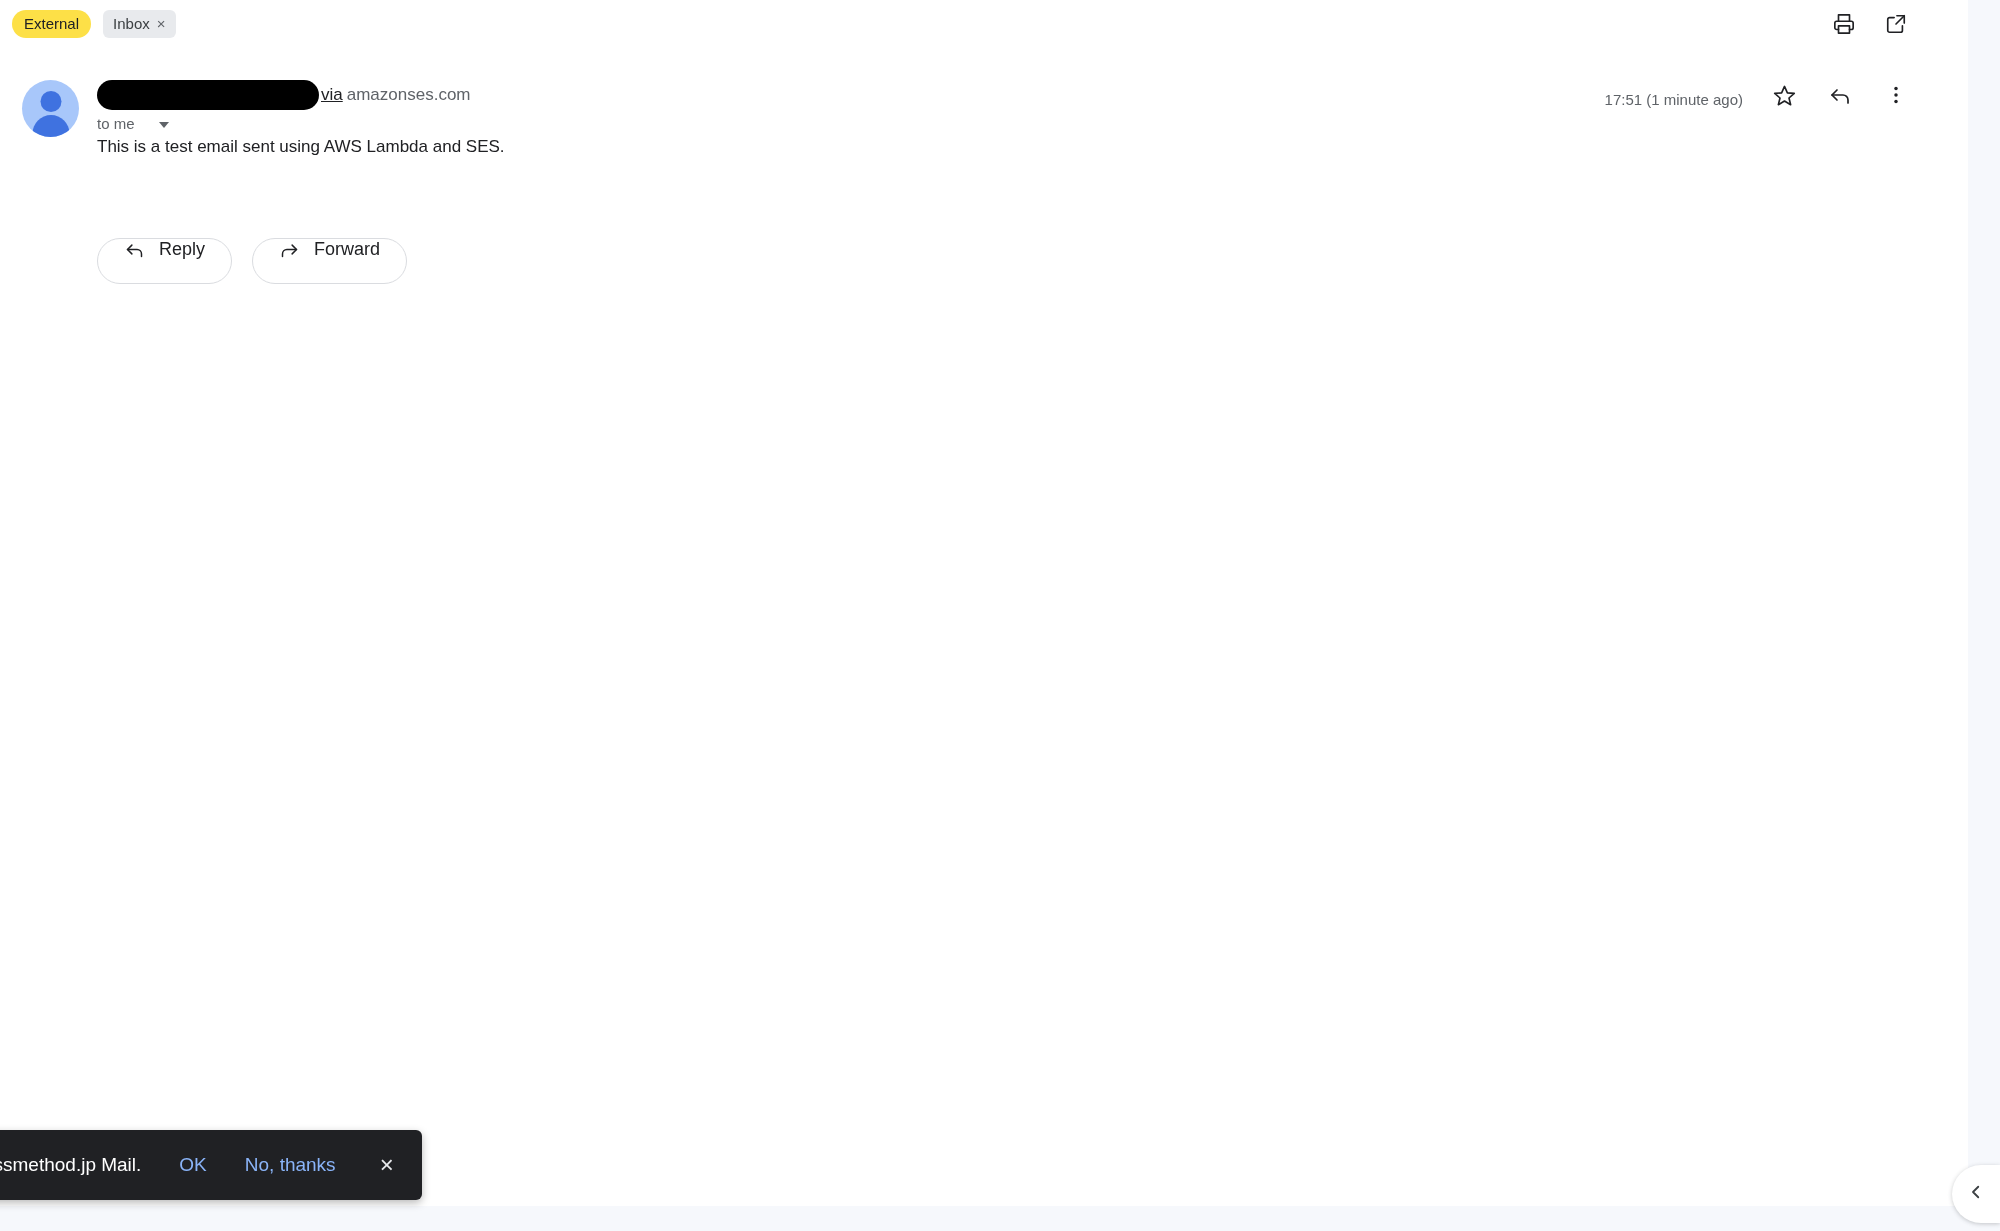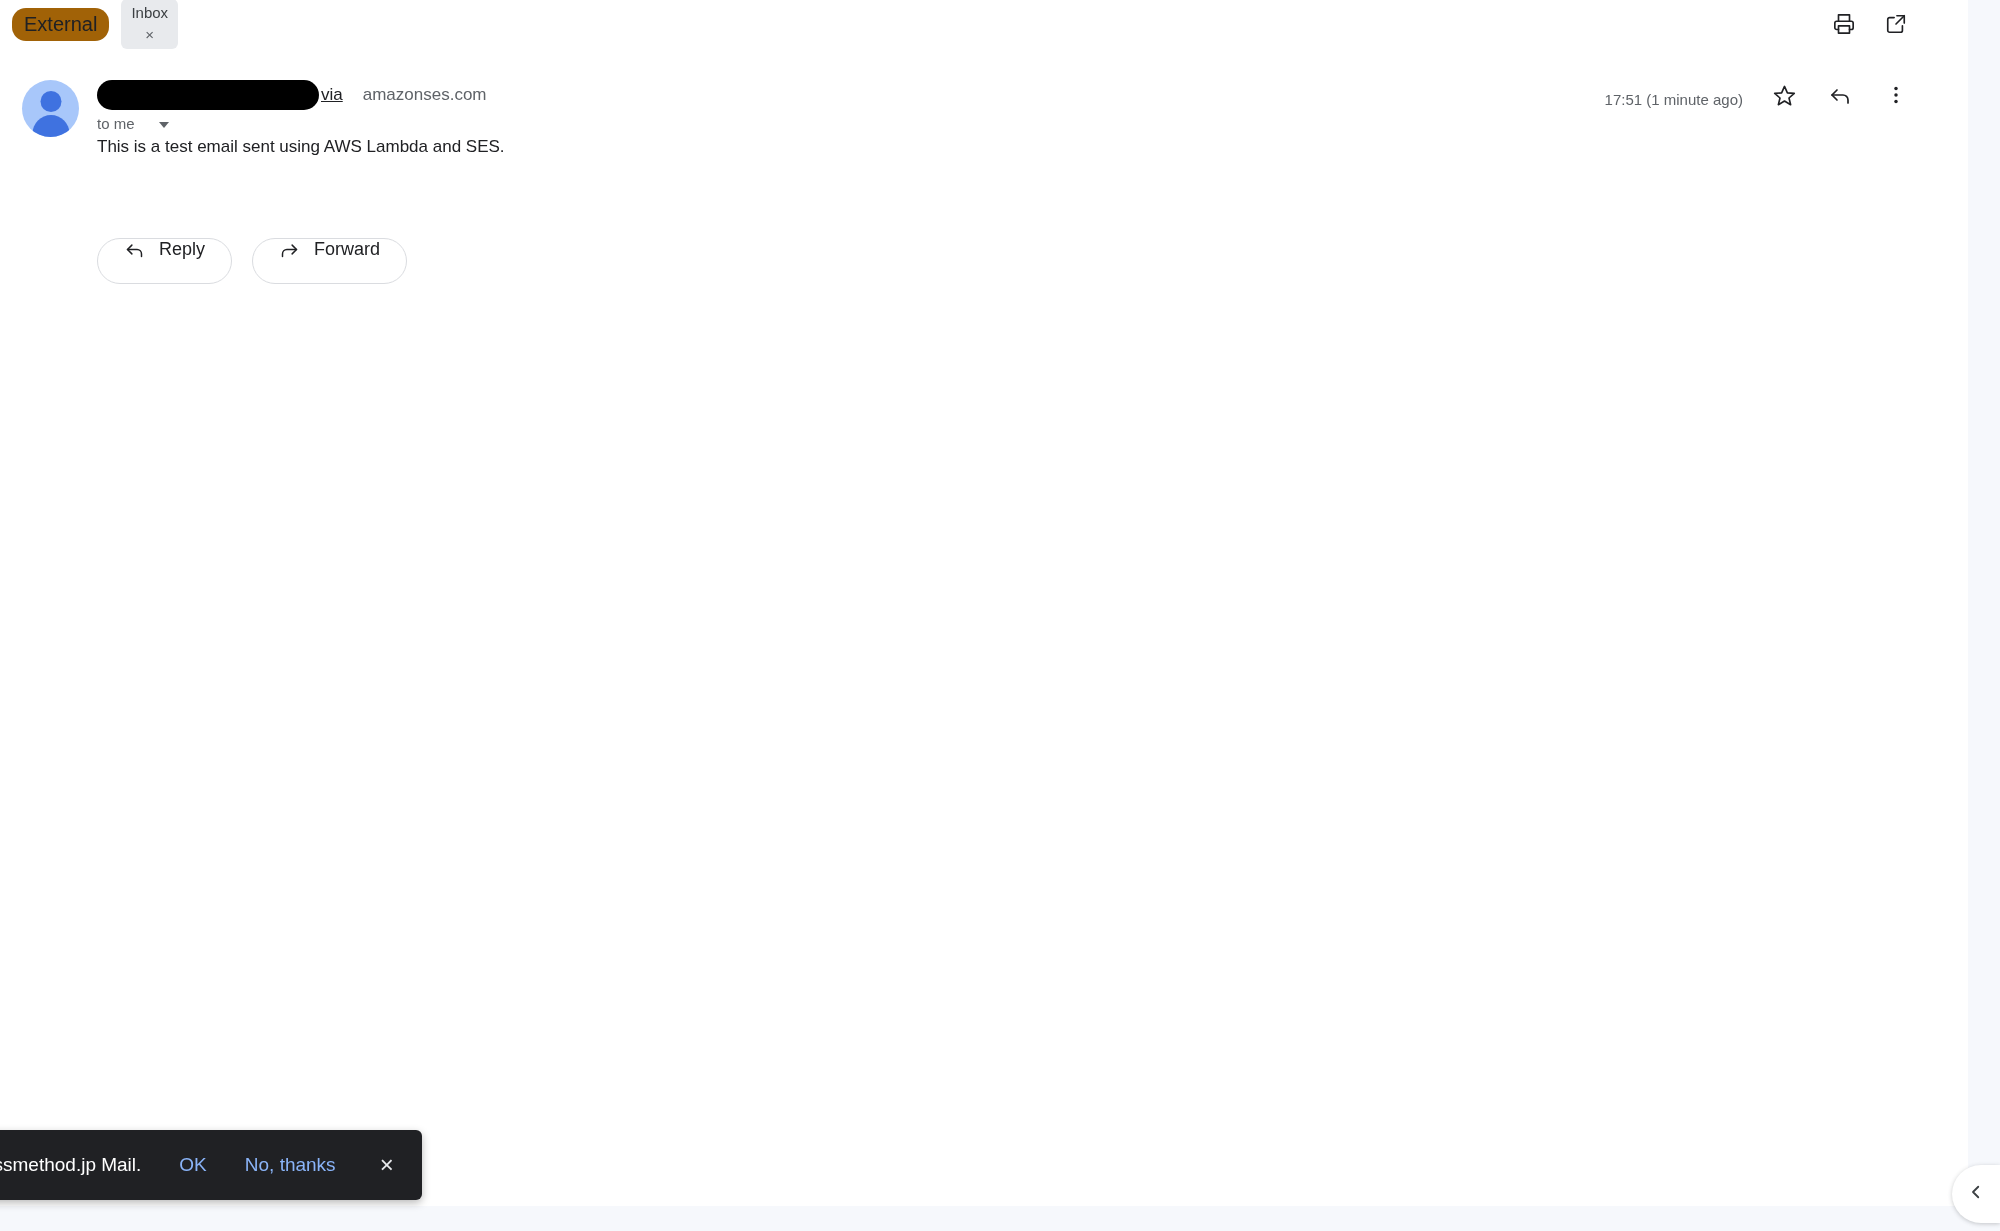"External" .badge-external { background: #a16207 -> #fde047; font-size: 20px -> 15px }
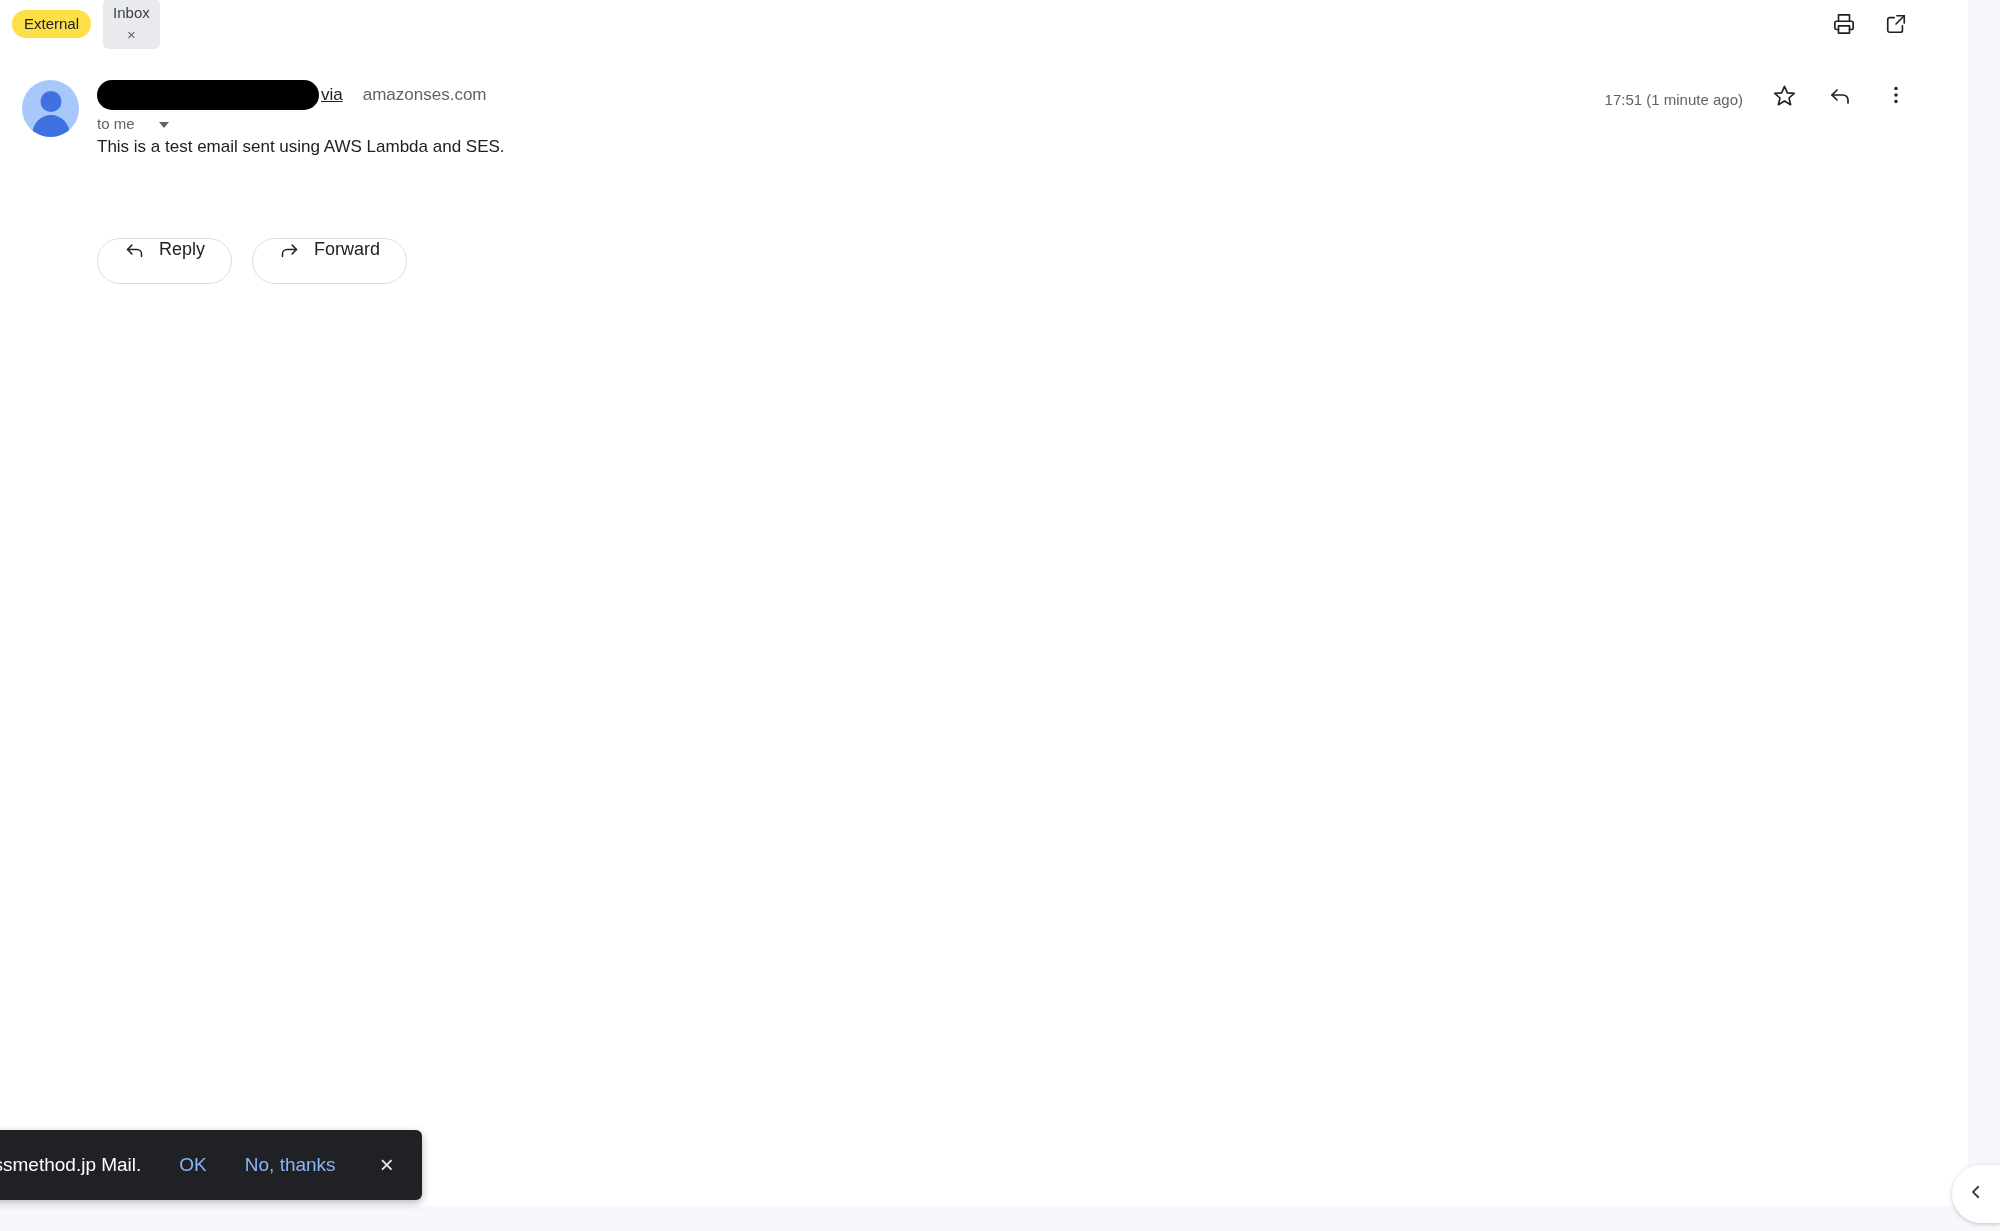"Inbox" .chip-inbox { flex-direction: column -> none }
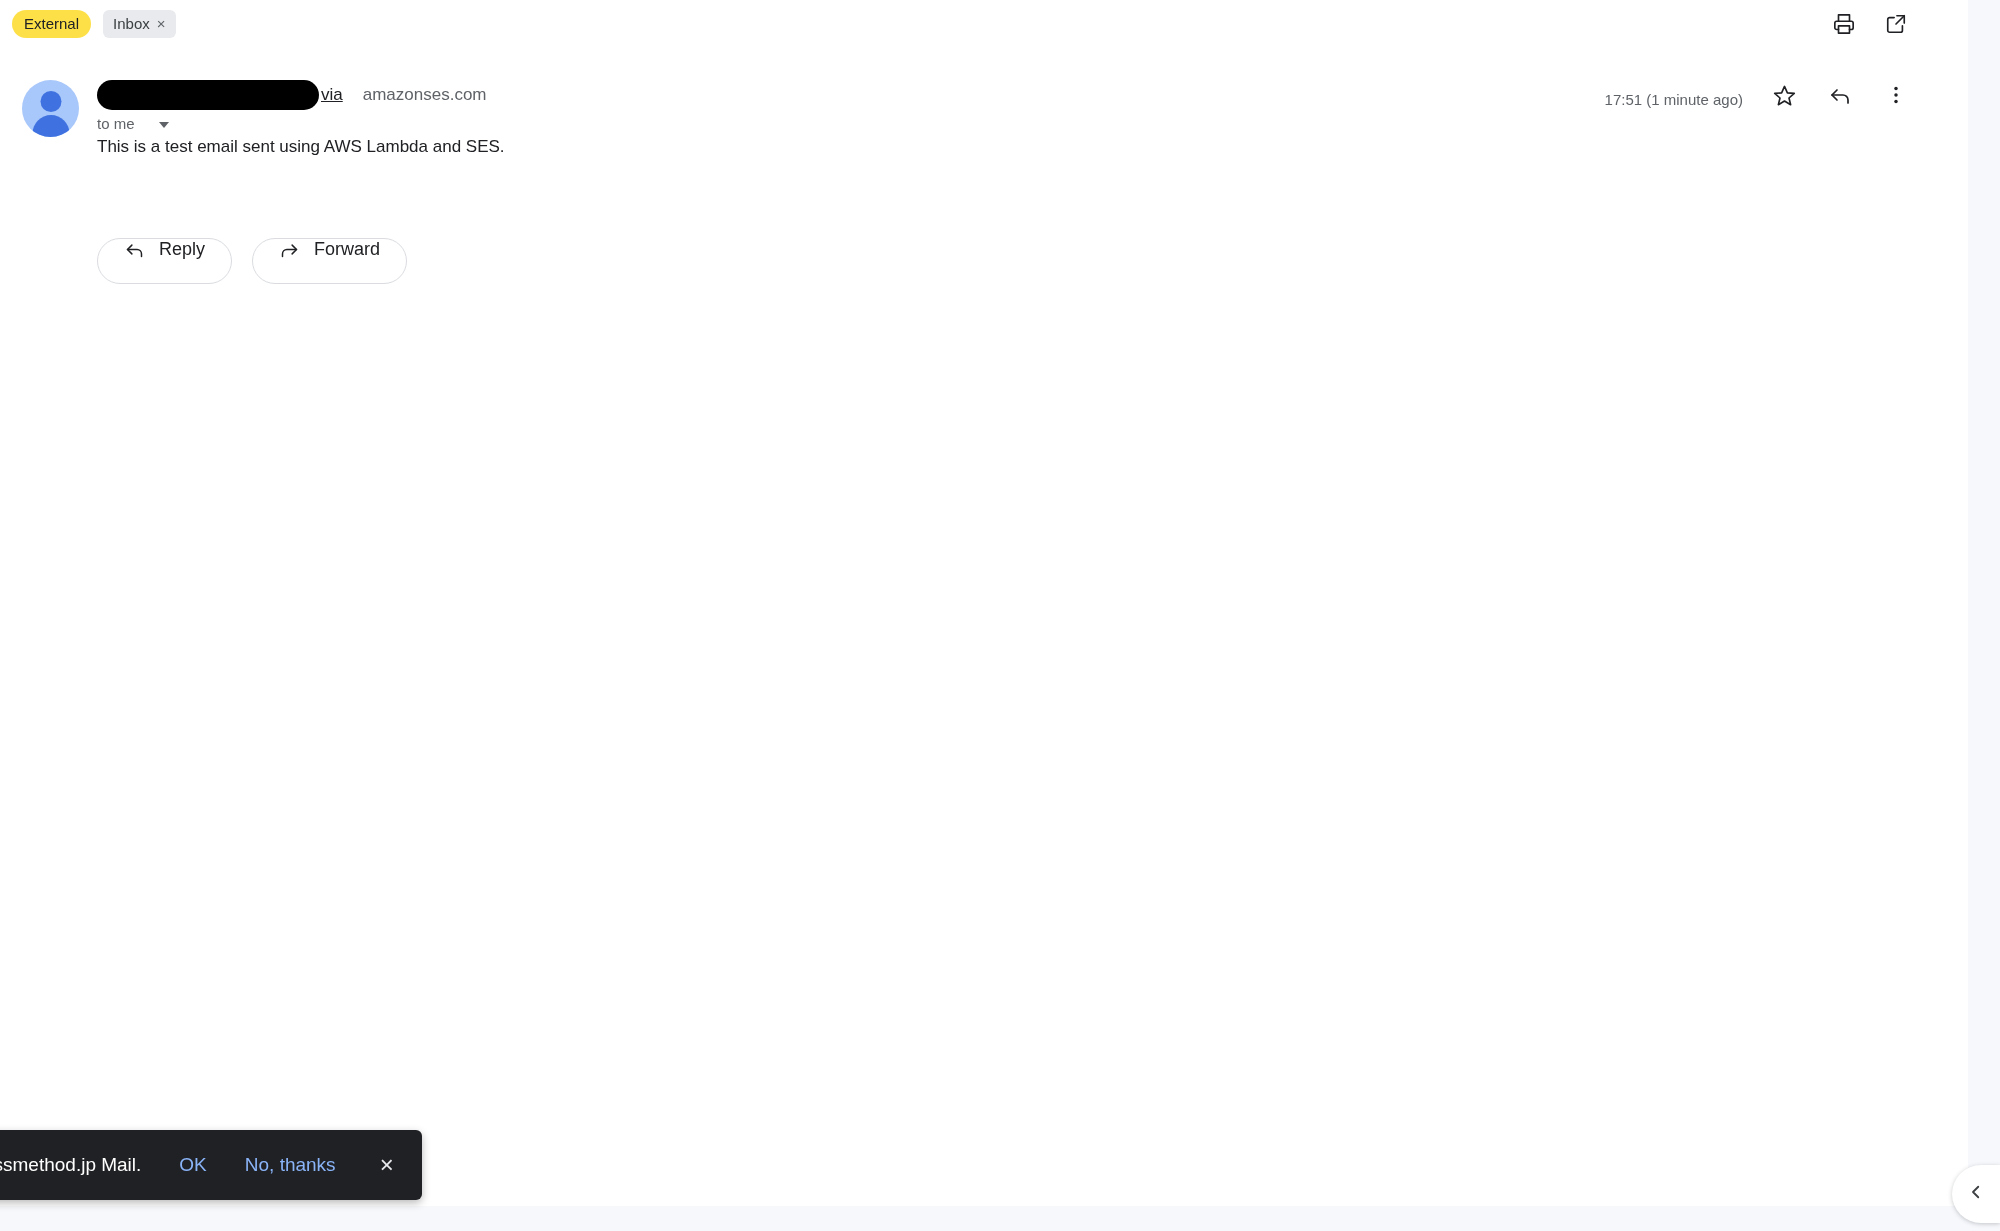"amazonses.com" .via-domain { margin-left: 20px -> 4px }
